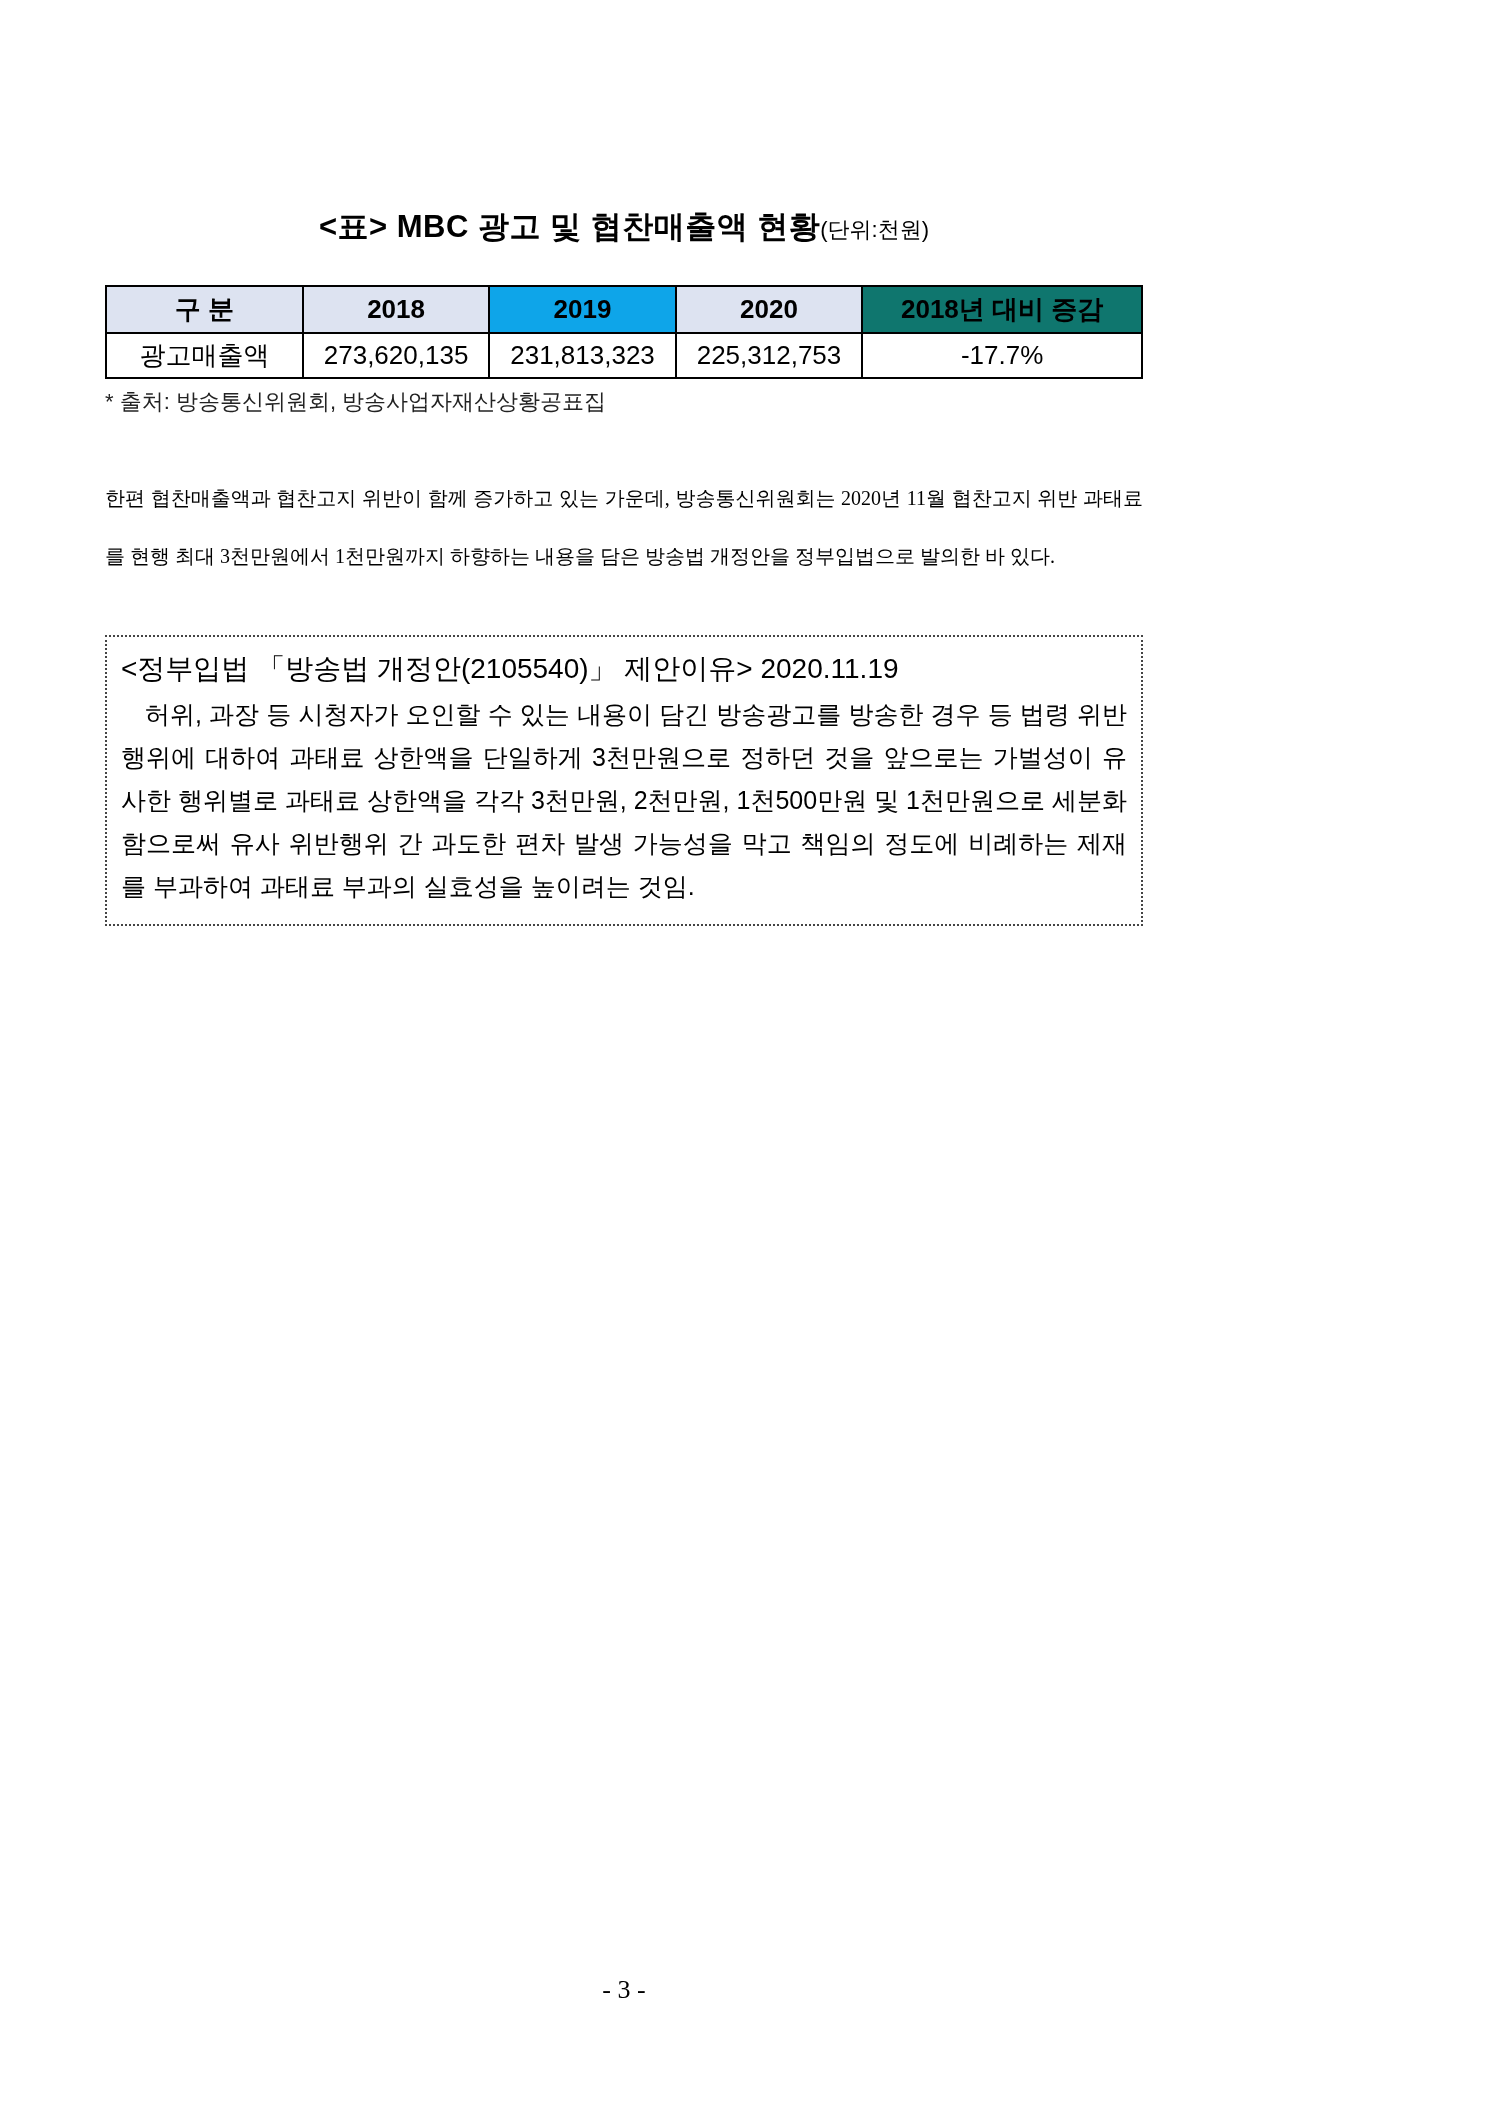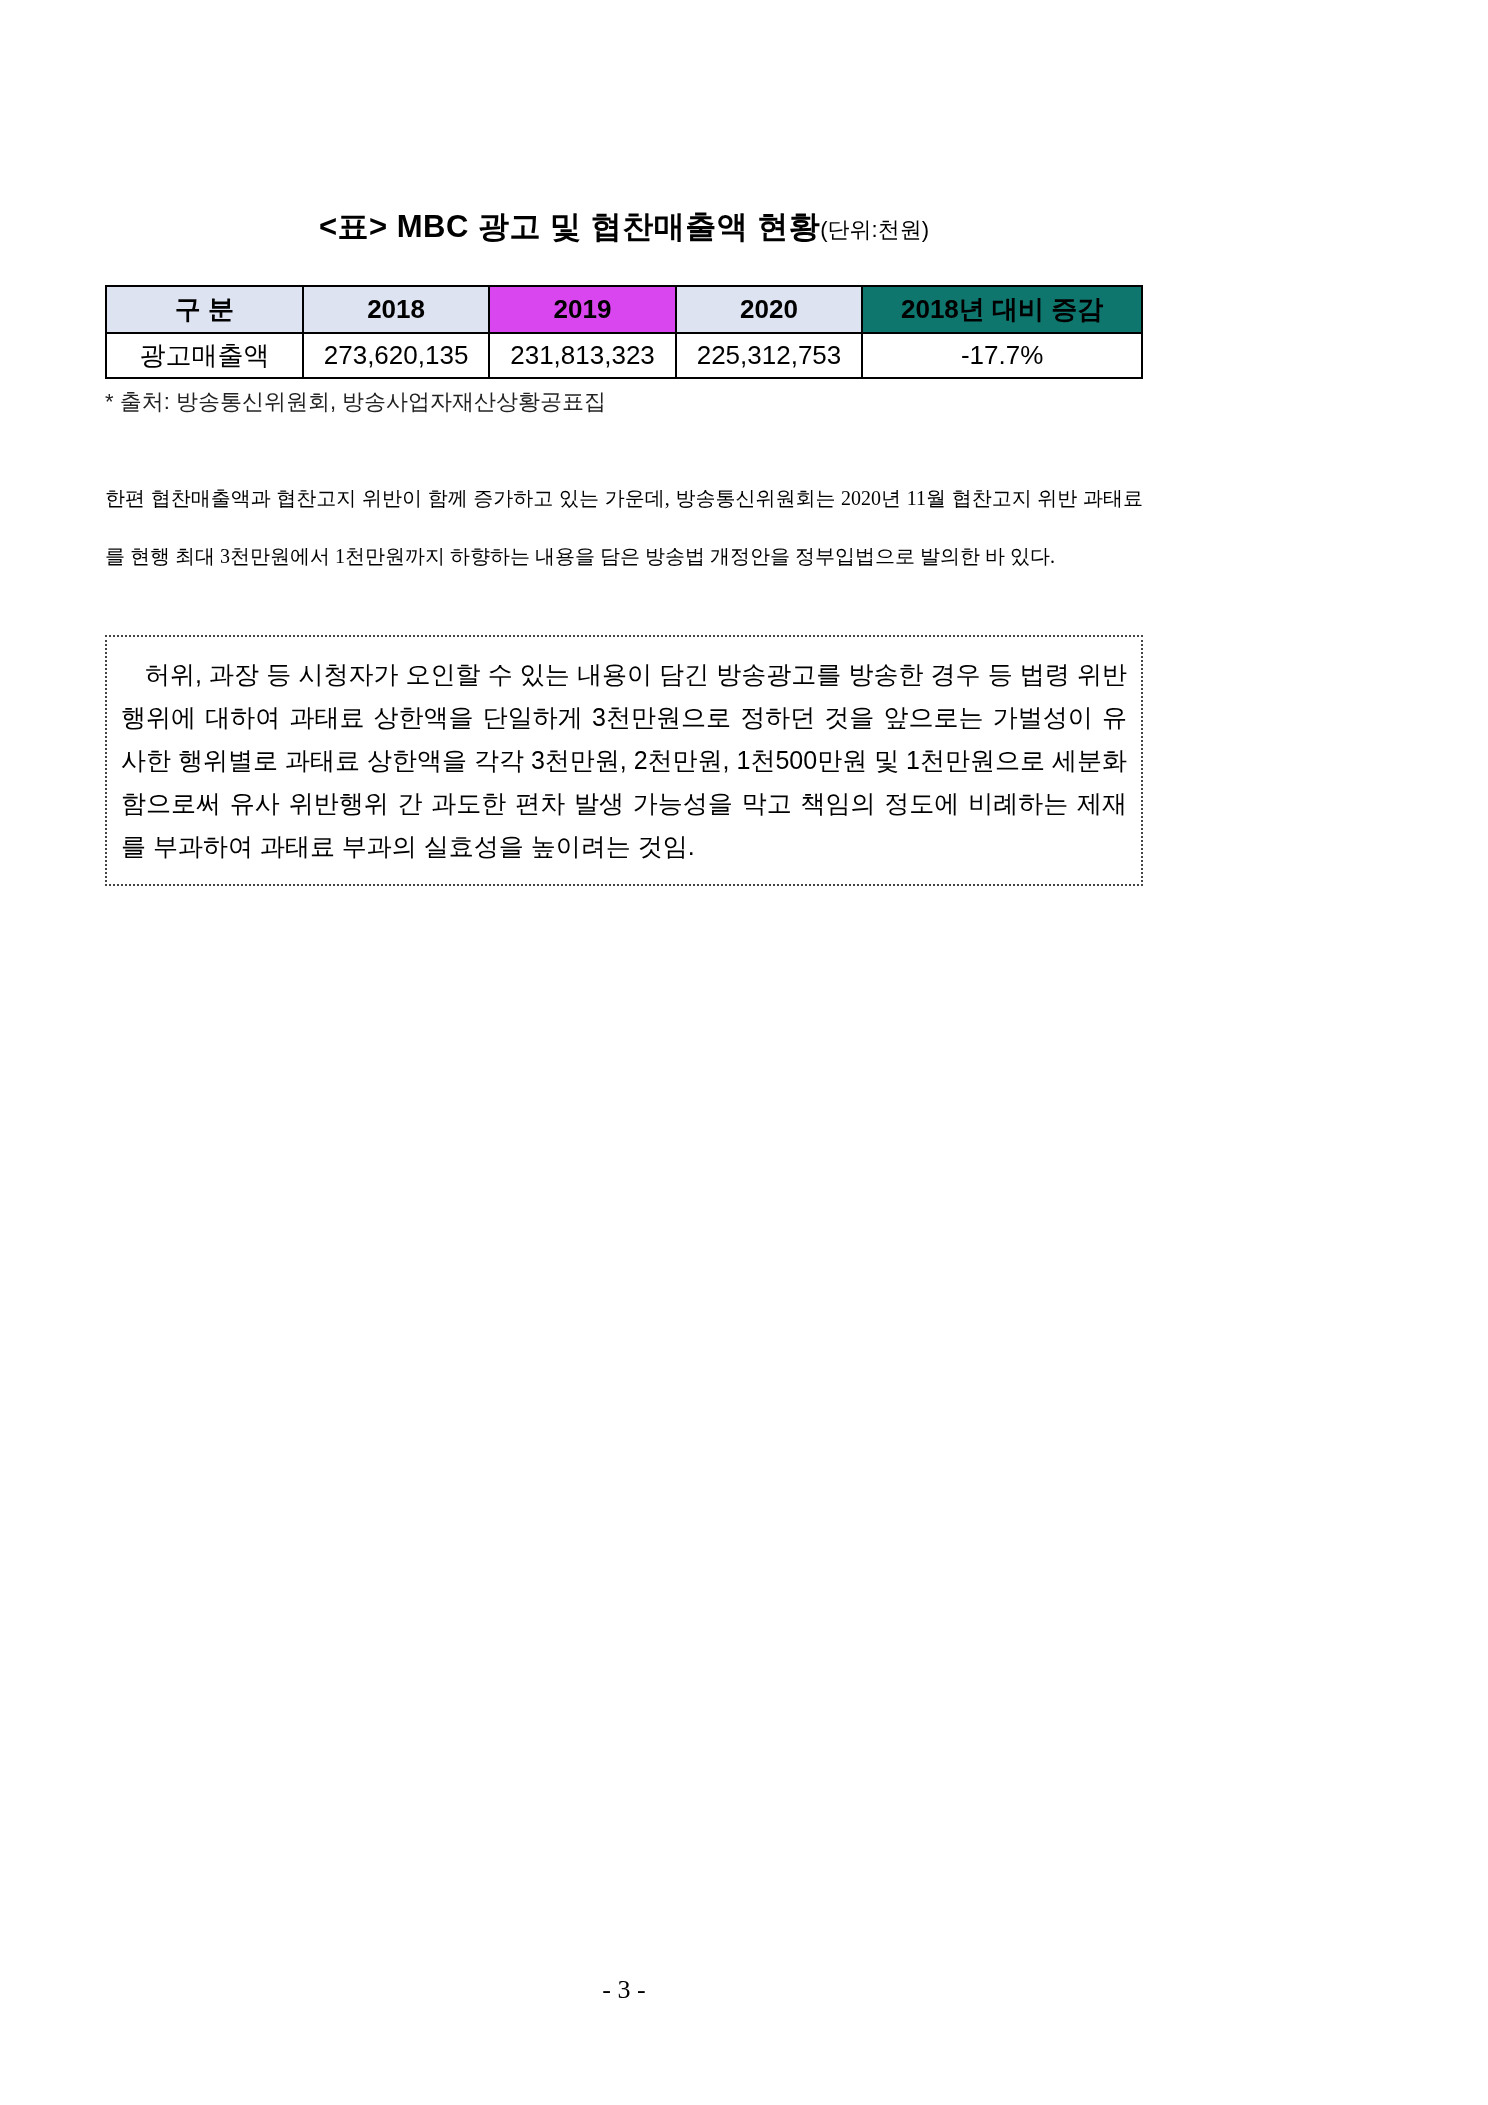"2019" th.col-year { background: #d946ef -> #0ea5e9 }
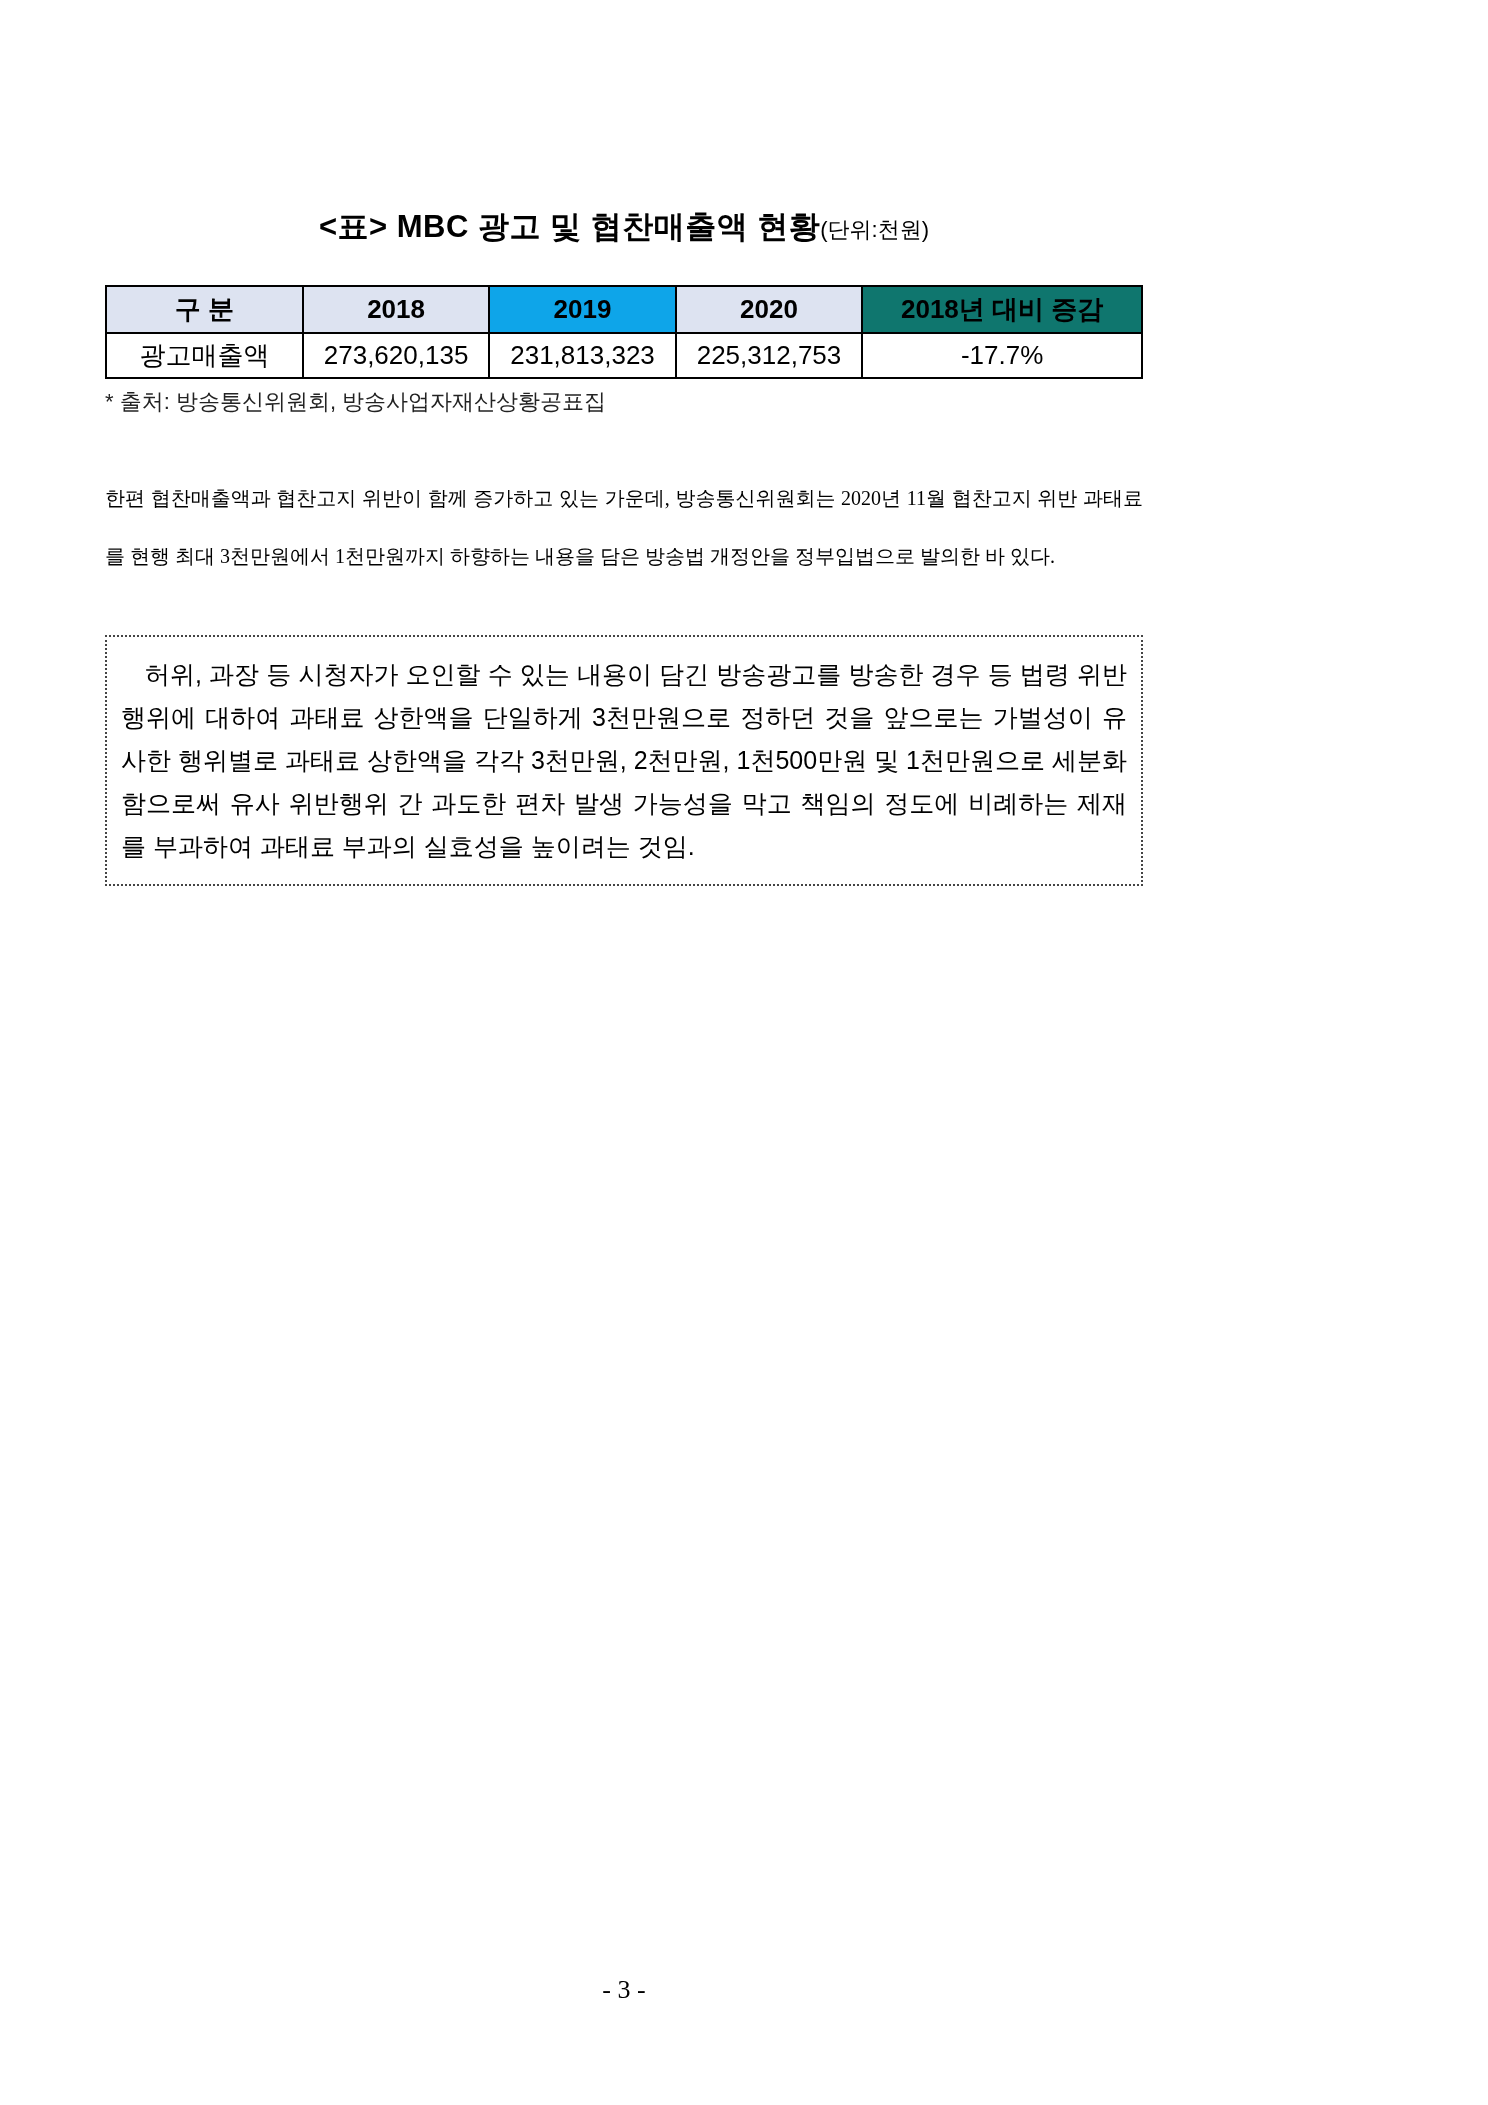"<정부입법 「방송법 개정안(2105540)」 제안이유>" div.box-title { html: none -> <div>&lt;정부입법 「방송법 개정안(2105540)」 제안이유&gt; 2020.11.19</div> }
